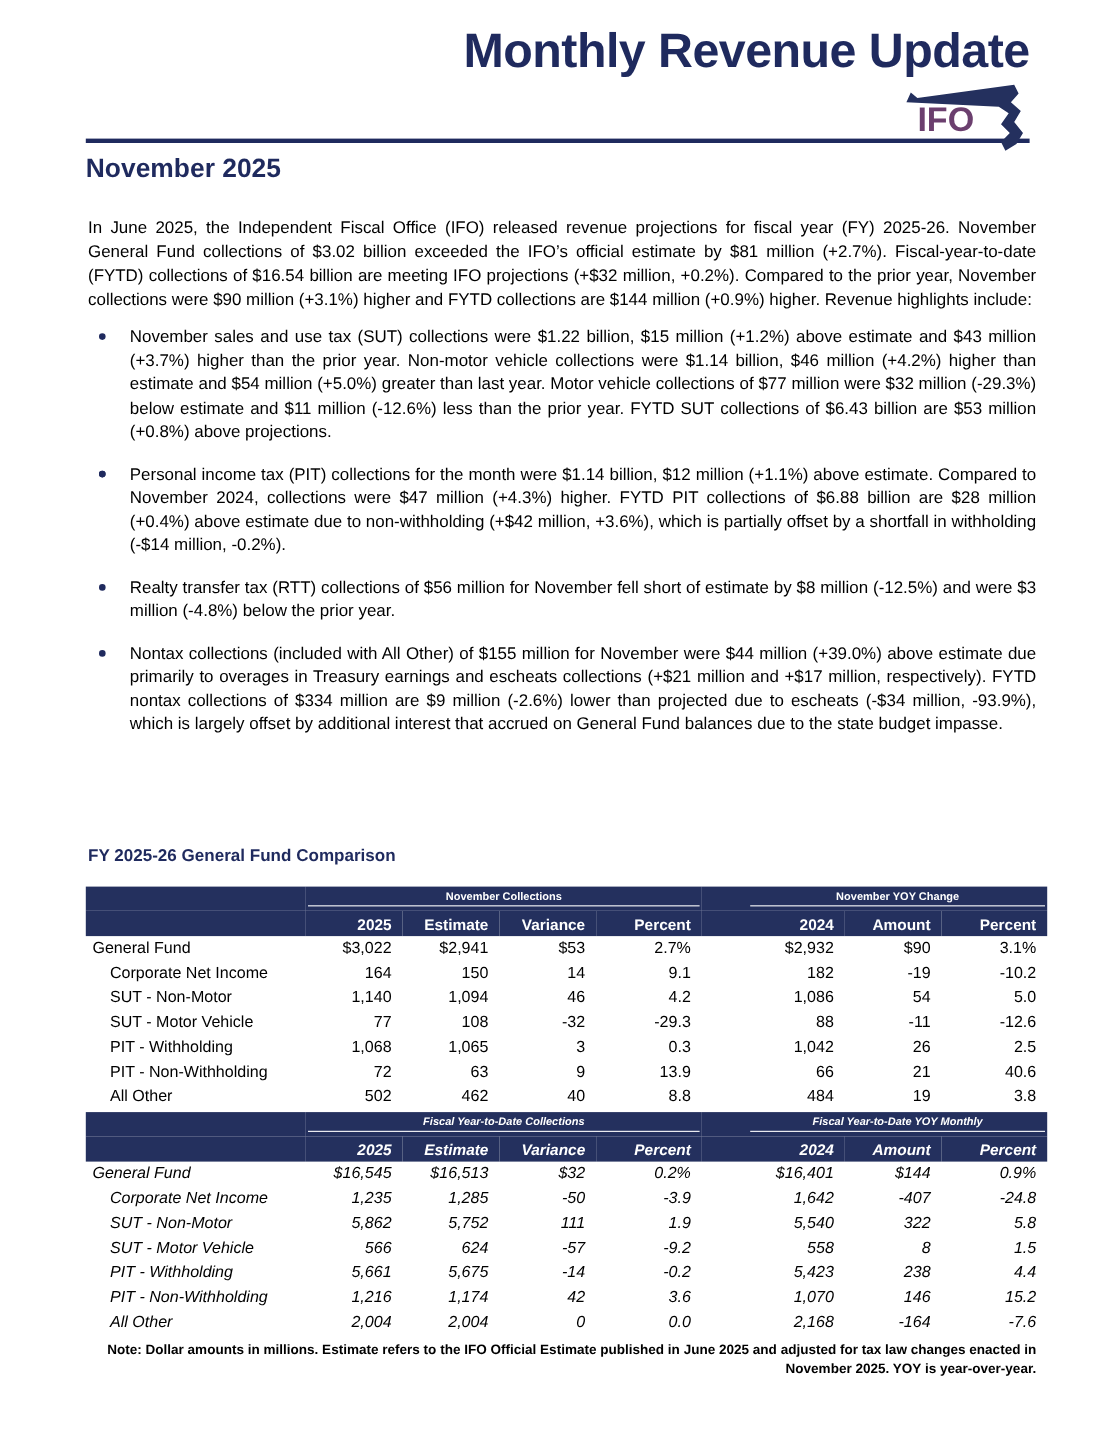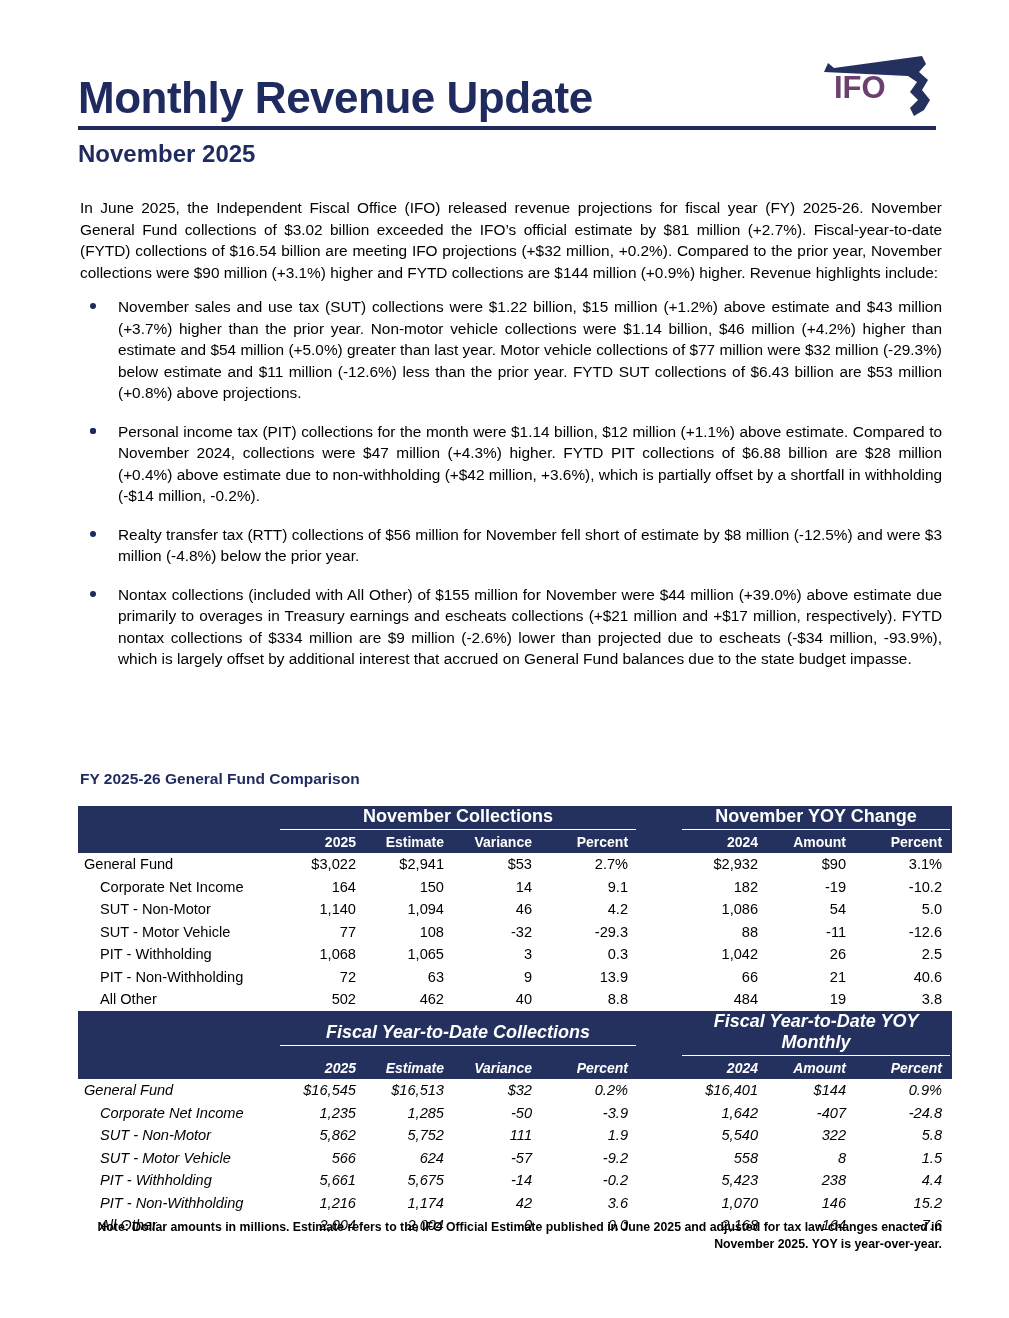"Monthly Revenue Update" .title-row { flex-direction: none -> column; justify-content: space-between -> center }
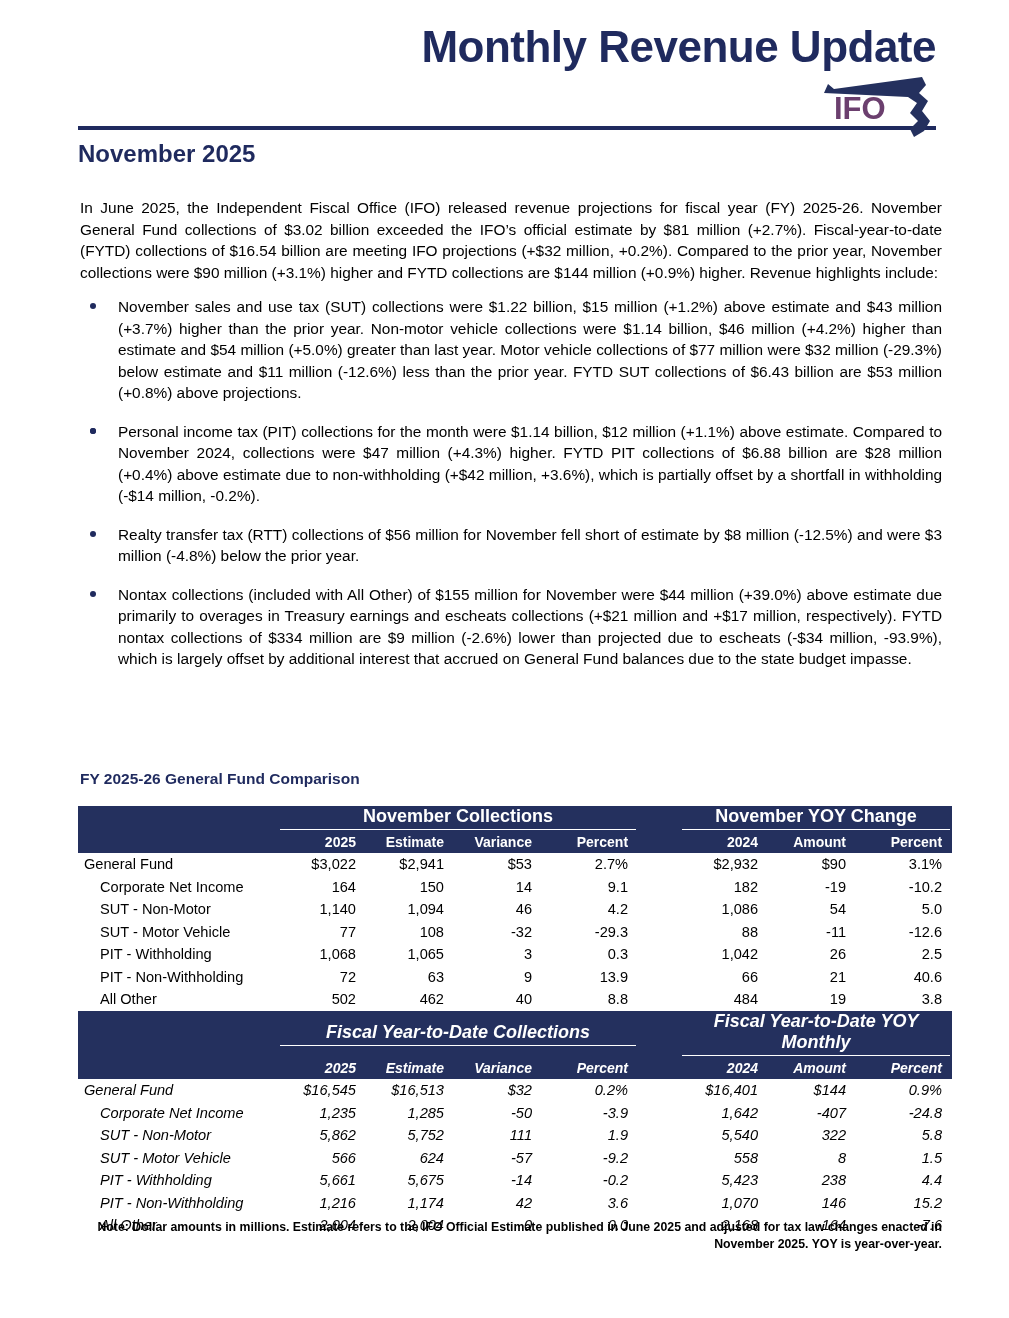"November Collections" .fin thead tr.grp th { font-size: 18px -> 10px }
